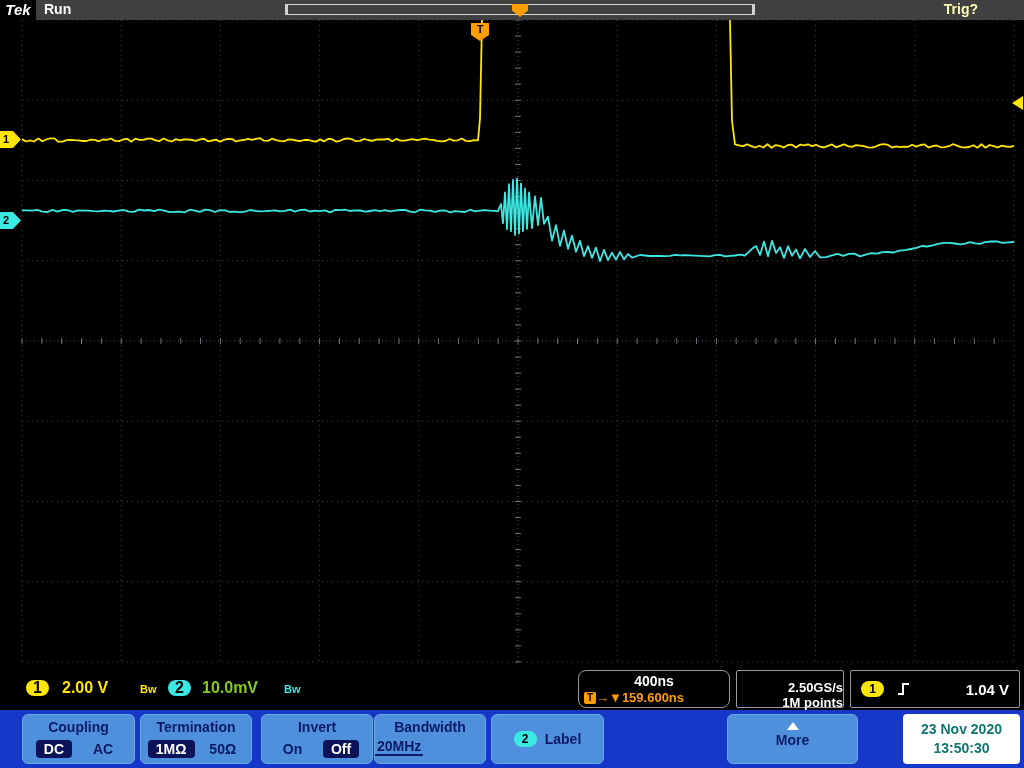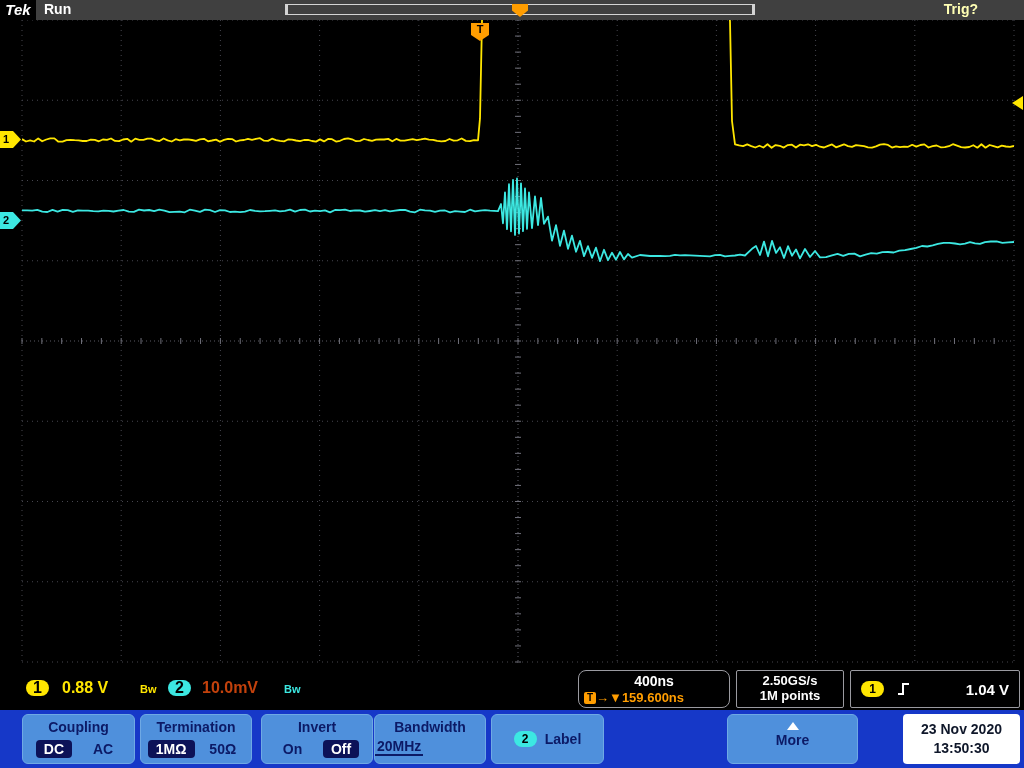"0.88 V" span.ro { text: 0.88 -> 2.00 }
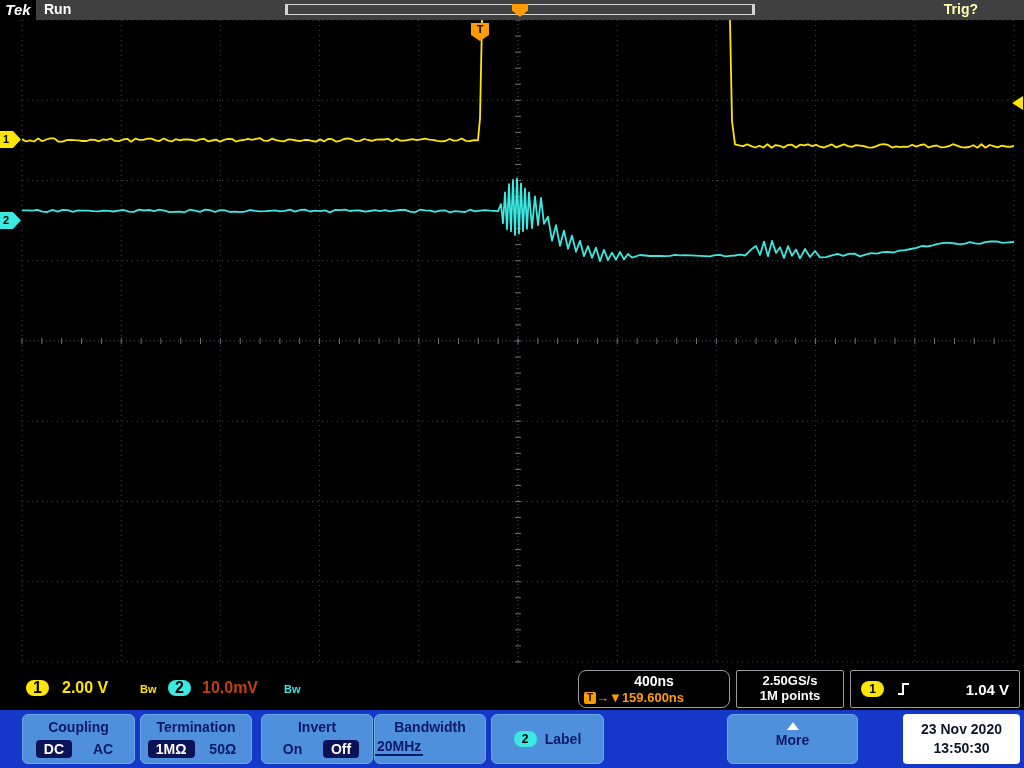"10.0mV" .ro-v2 { color: #c2410c -> #84cc16 }
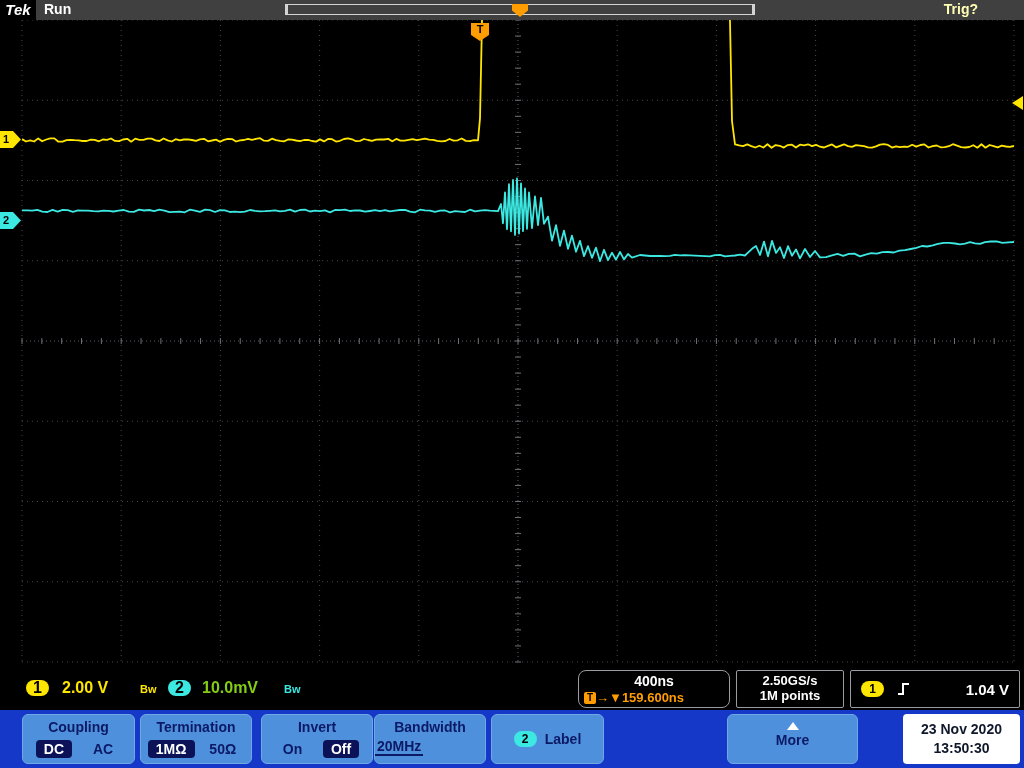"2.50GS/s" .sbox.acq { padding-top: 2px -> 9px; text-align: center -> right }
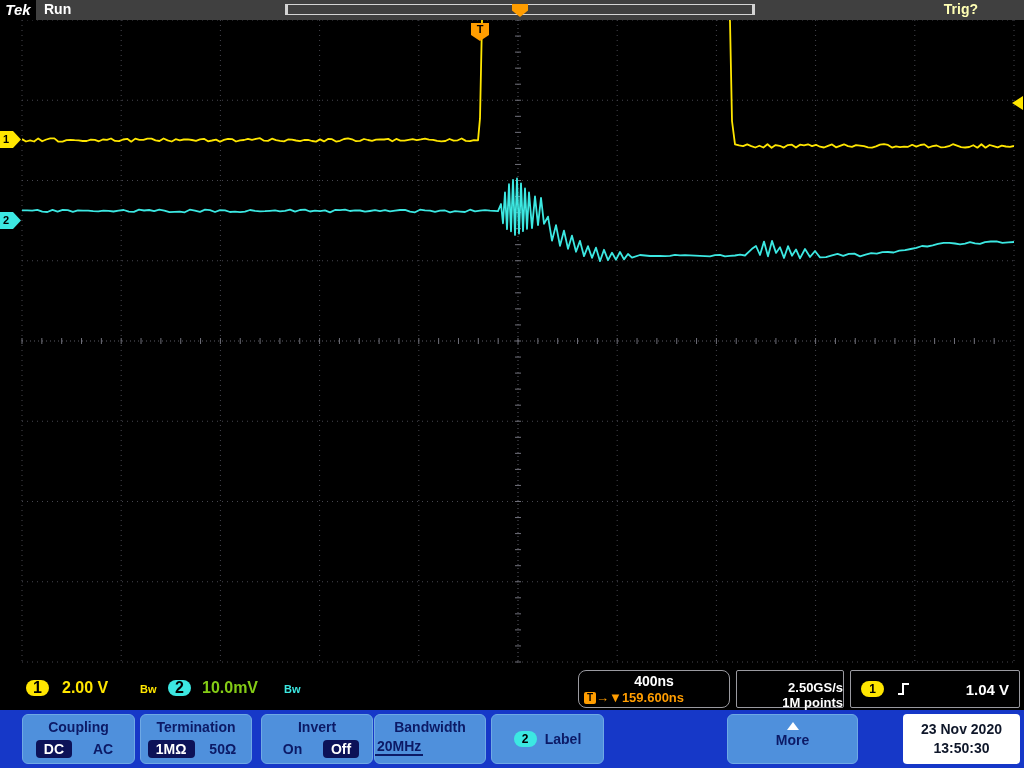"23 Nov 2020" .datebox { color: #0f172a -> #0f766e }
